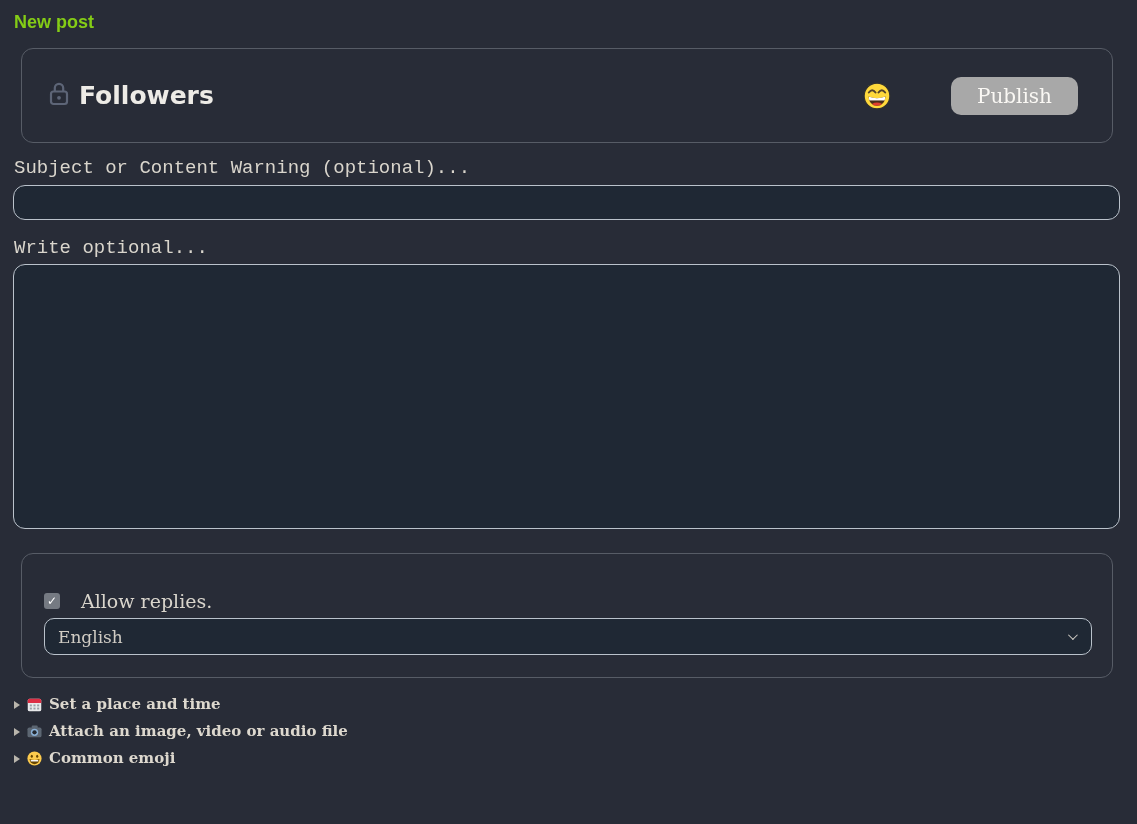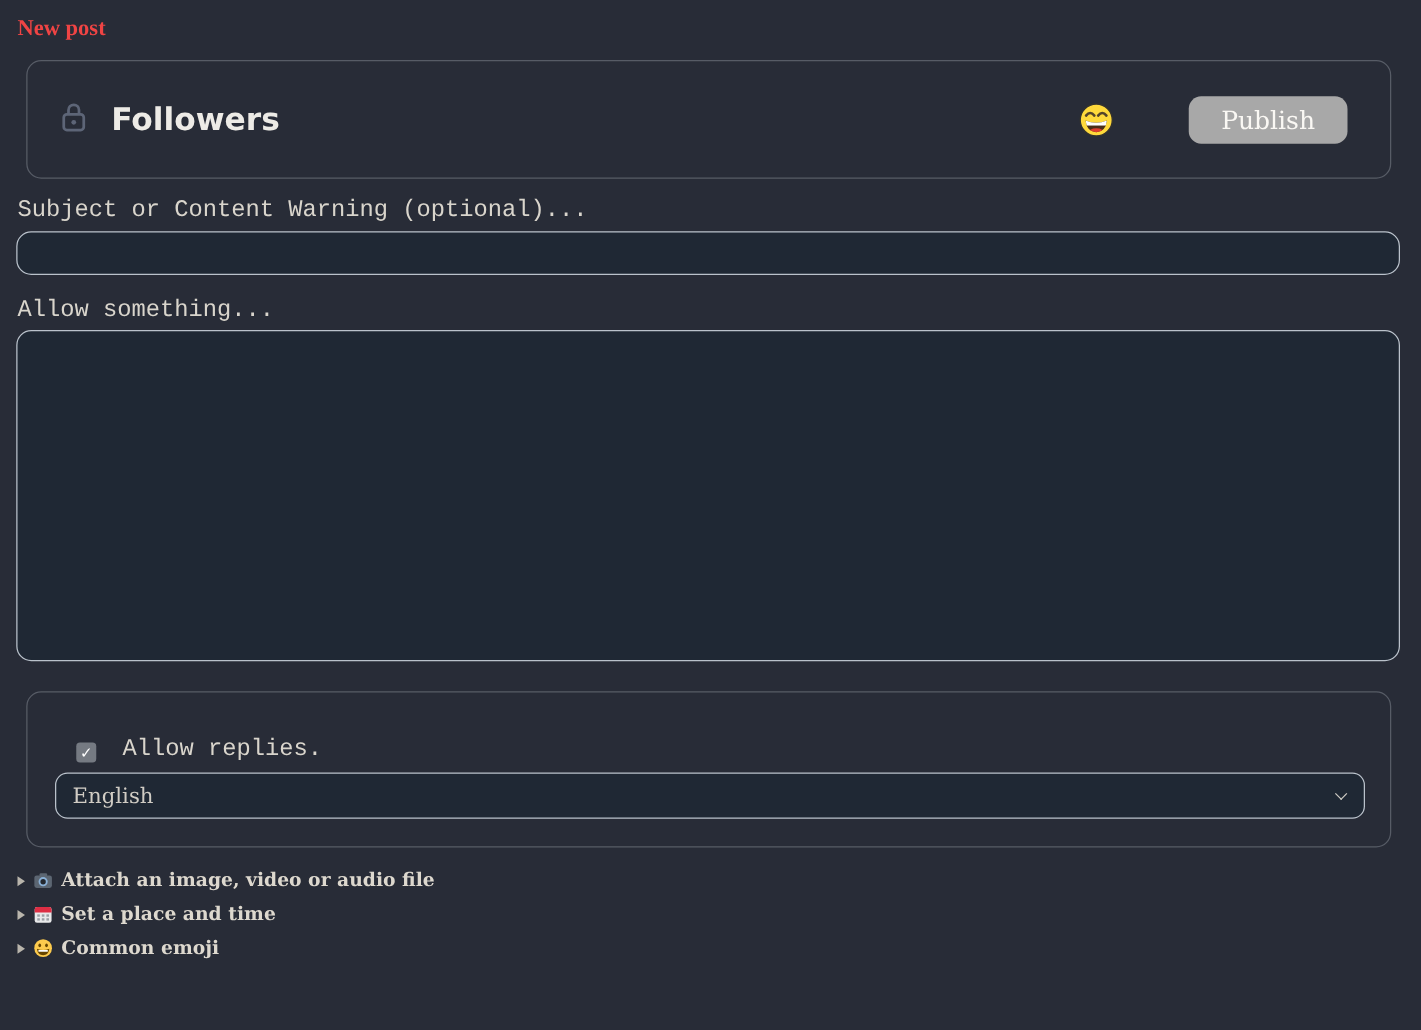"New post" .page-title { color: #ef4444 -> #84cc16; font-family: Liberation Serif, serif -> Liberation Sans, sans-serif }
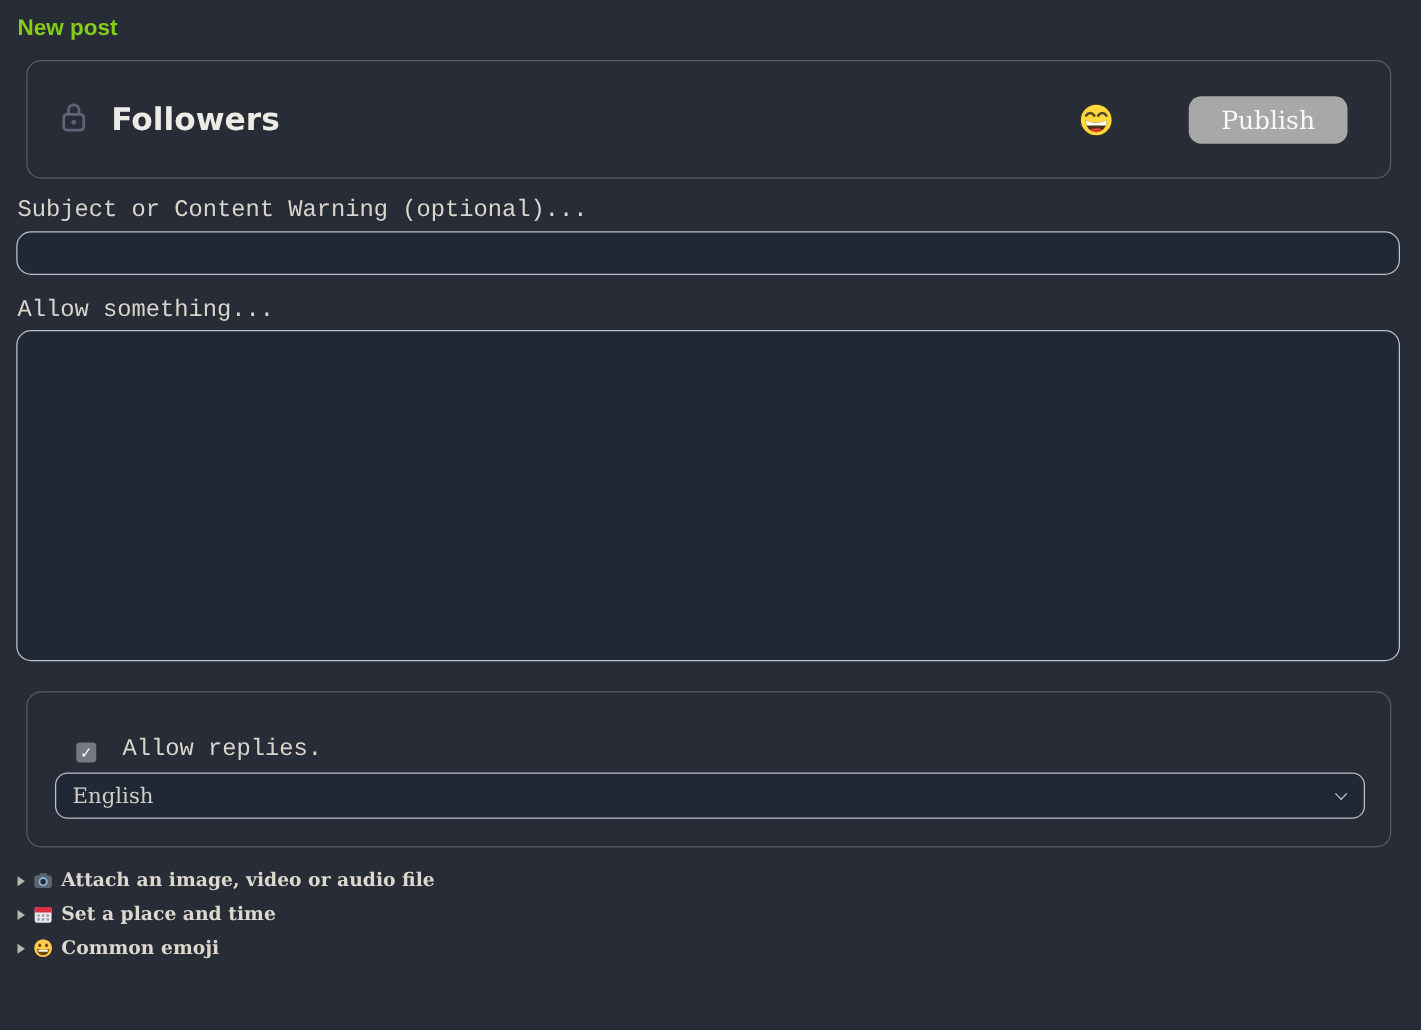"Followers" .visibility { gap: 20px -> 10px }
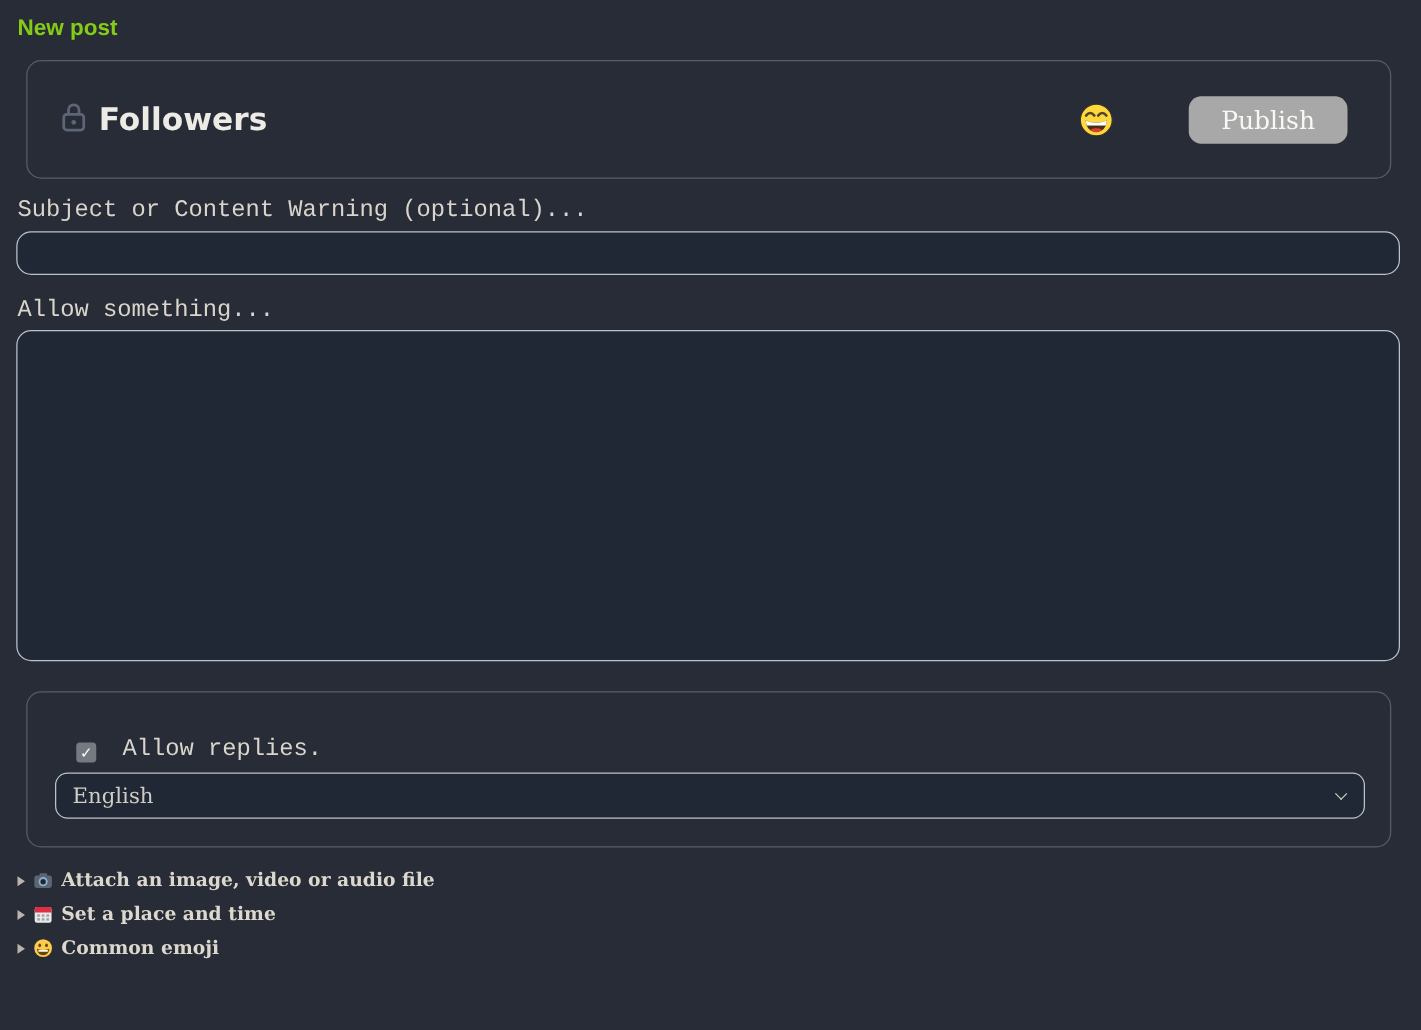"Allow something..." div.field-label { text: Allow something -> Write optional }
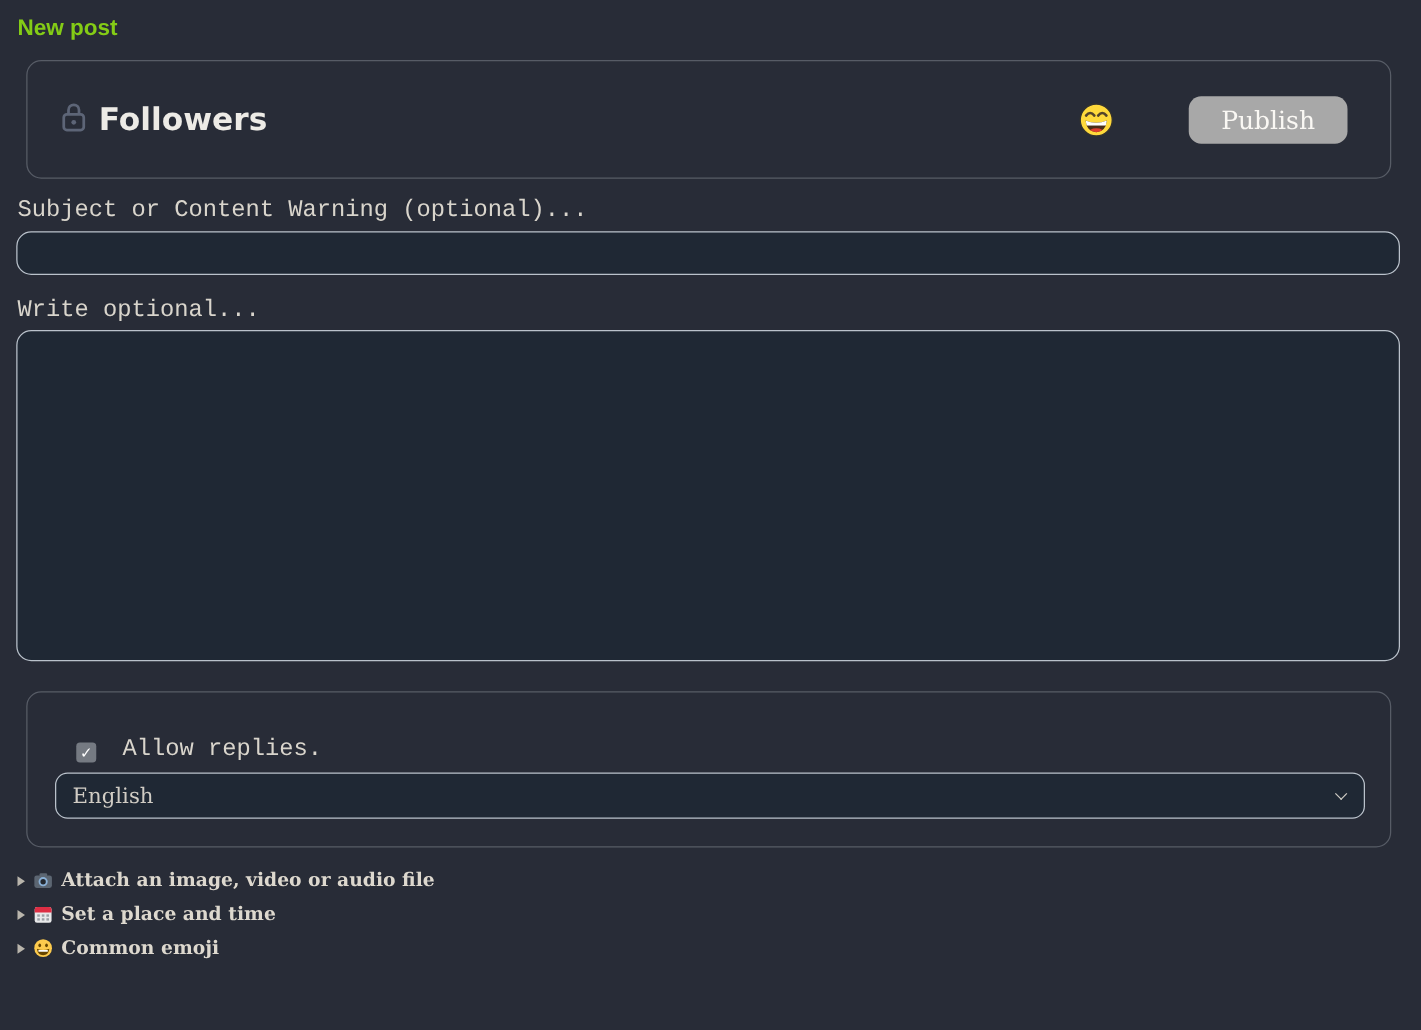"Allow replies." .checkbox-row { align-items: flex-end -> center; font-family: Liberation Mono, monospace -> none; margin-left: 17px -> none }
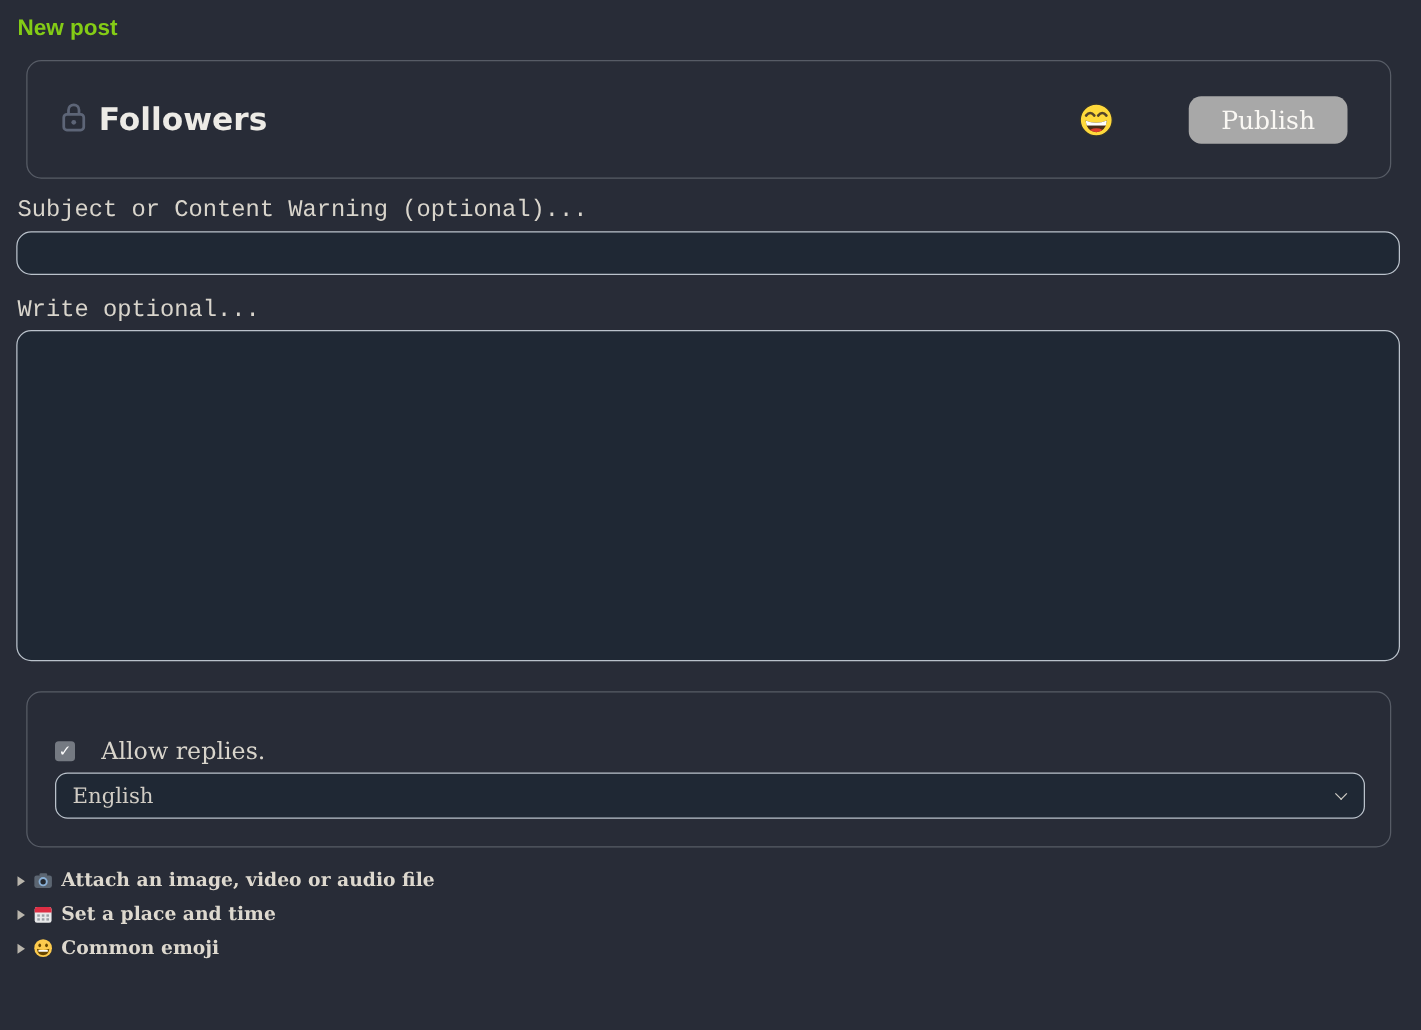"Attach an image, video or" details { order: before "Set a place and time" -> after "Set a place and time" }
